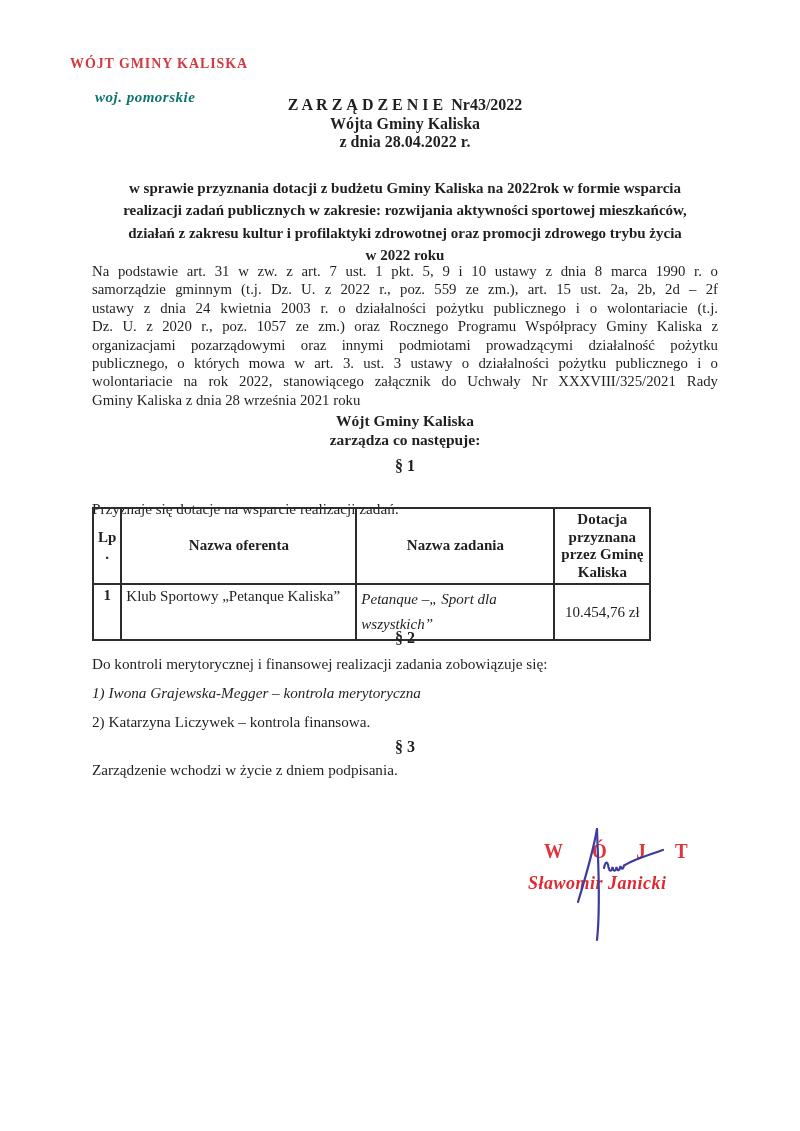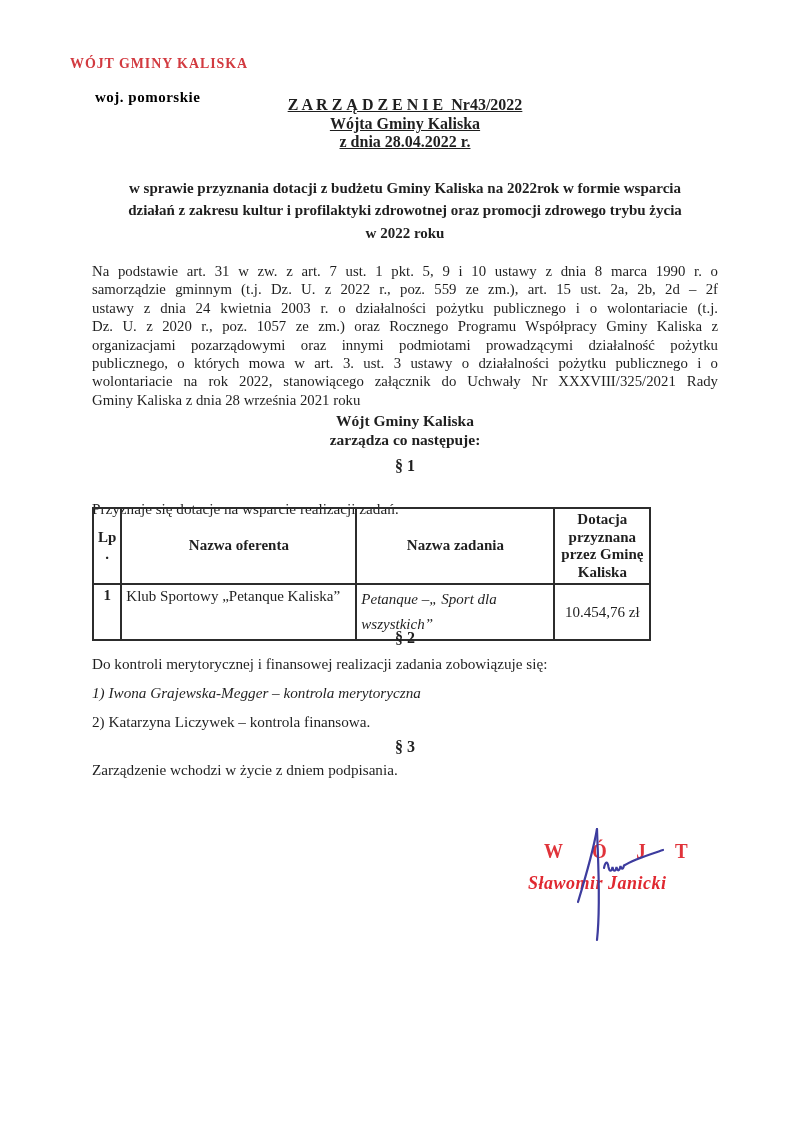"woj. pomorskie" .stamp-l2 { color: #000000 -> #0f766e; font-style: none -> italic }
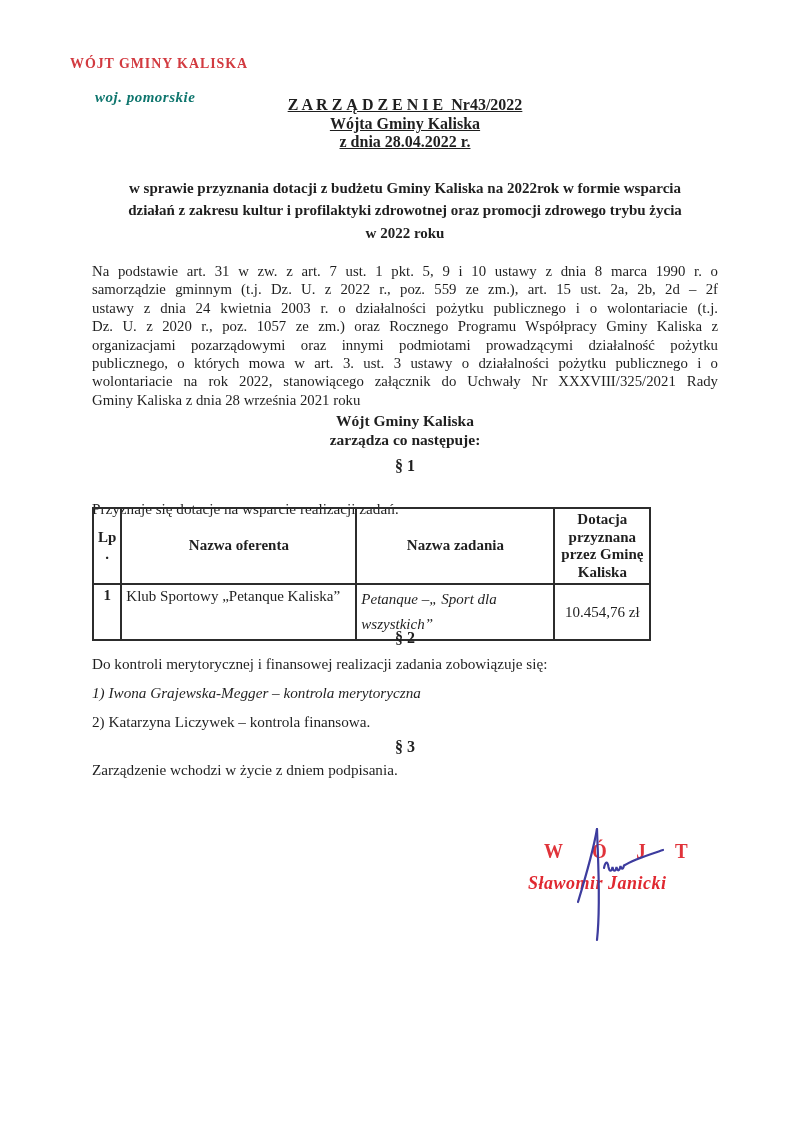"Z A R Z Ą" .title-line { text-decoration: underline -> none }
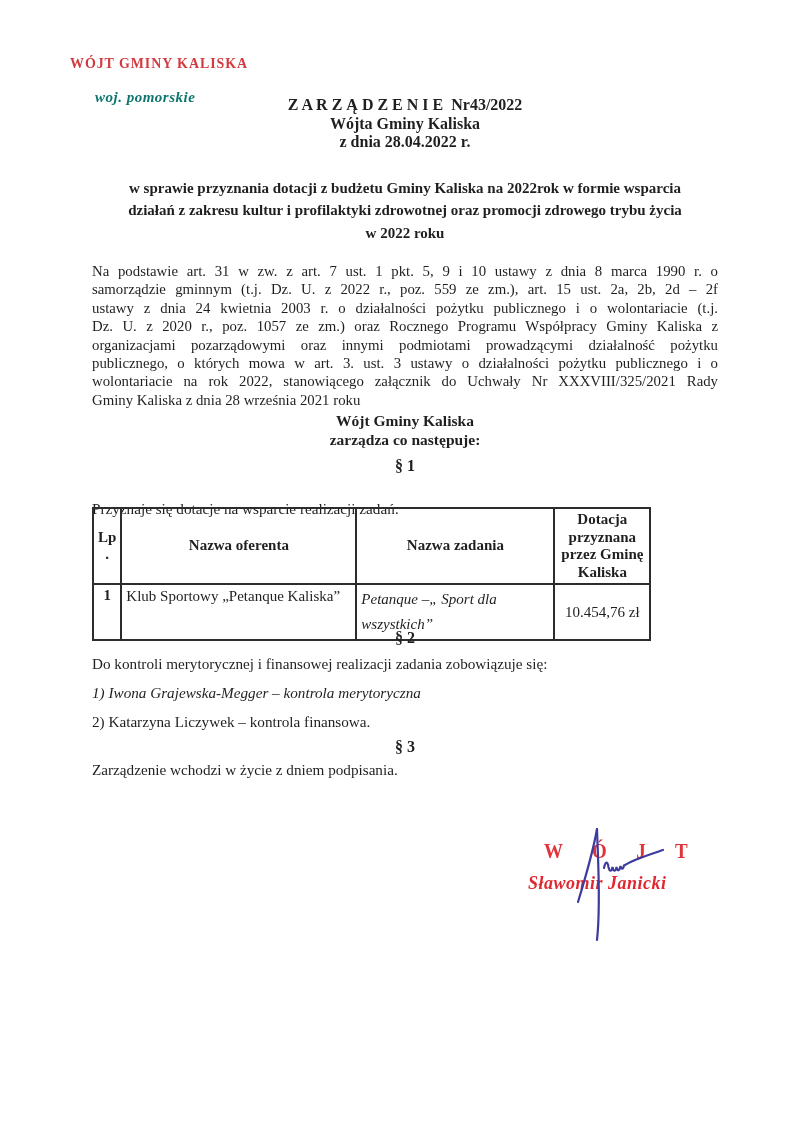"realizacji zadań publicznych w zakresie:" div.subject-line { html: none -> <div>realizacji zadań publicznych w zakresie: rozwijania aktywności sportowej mieszkańców,</div> }
